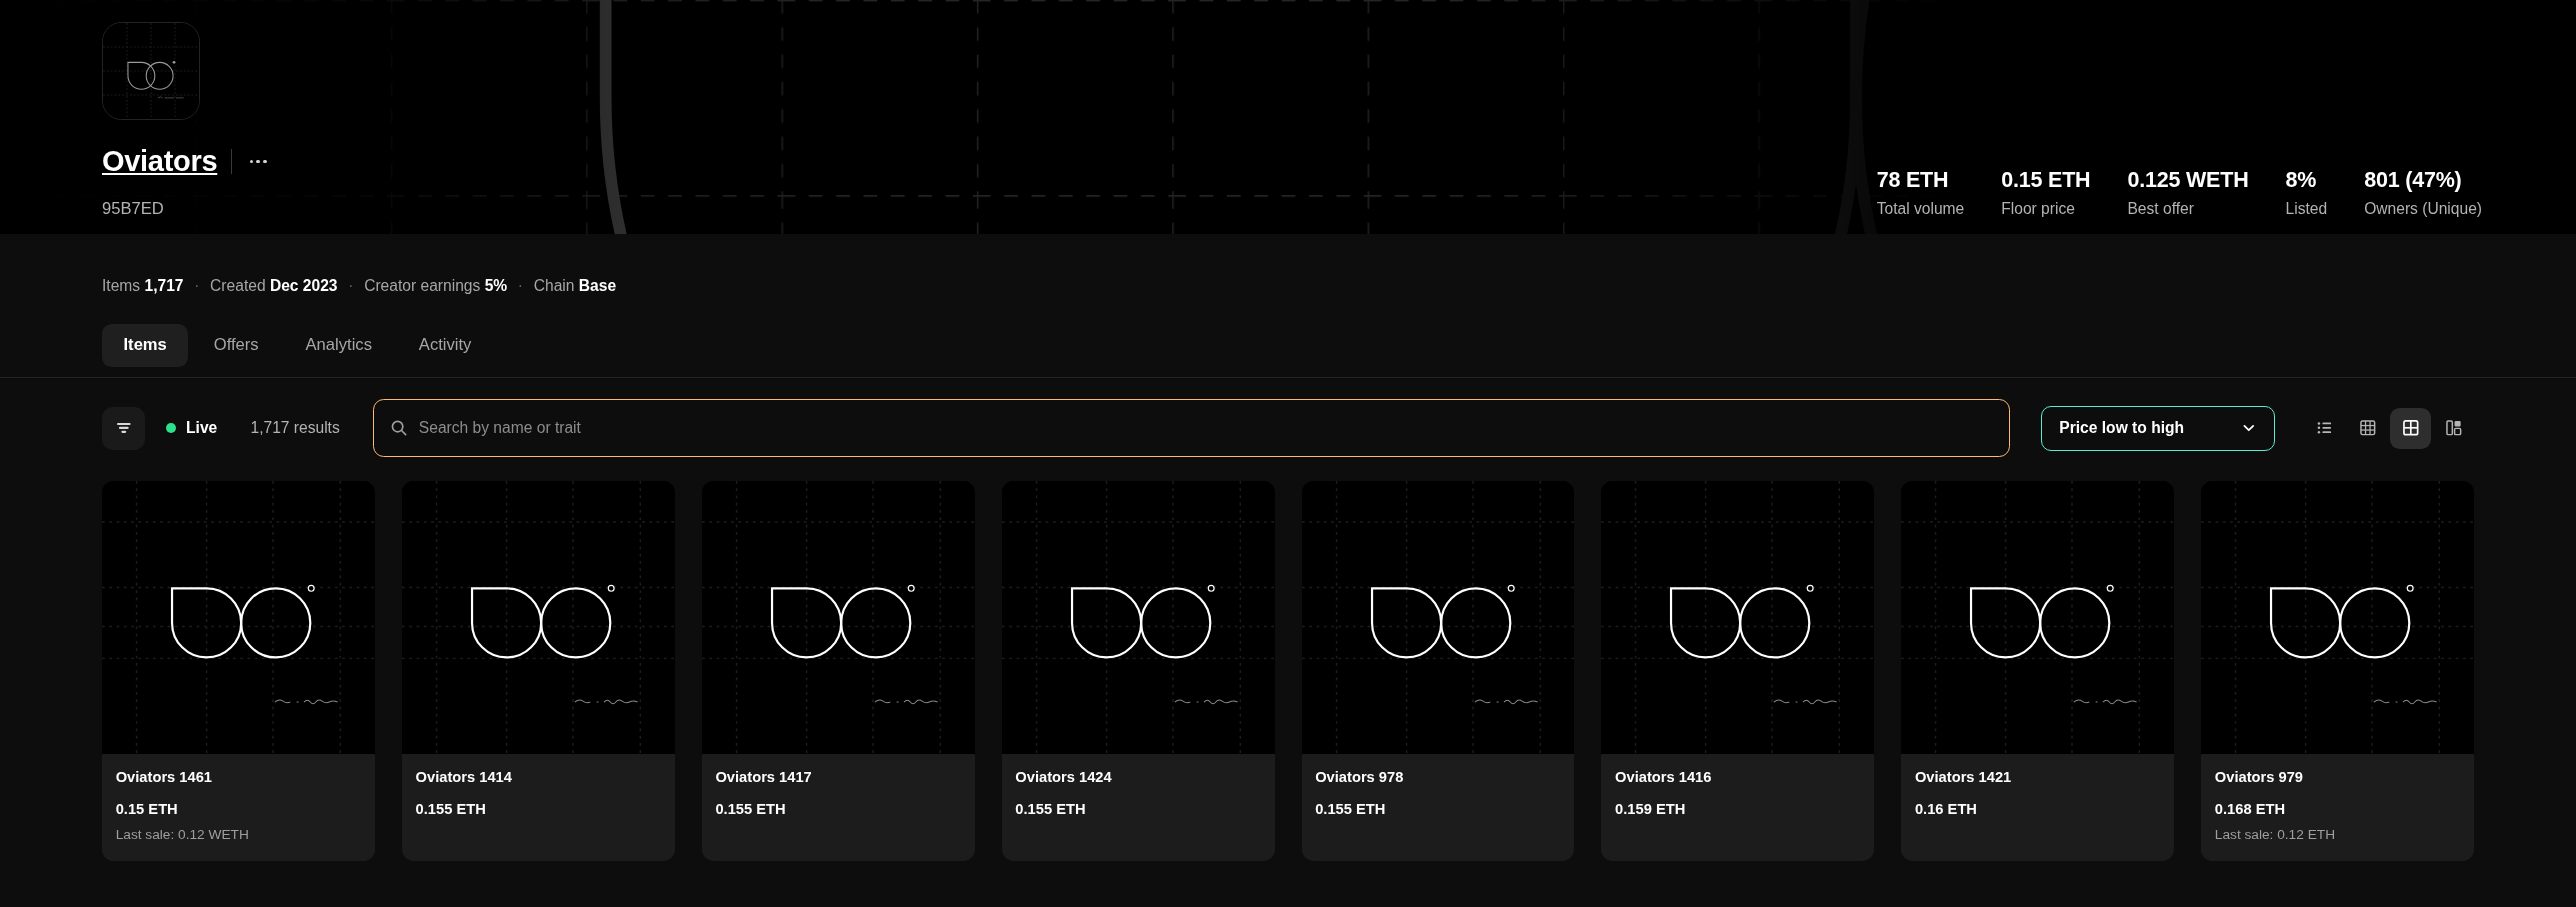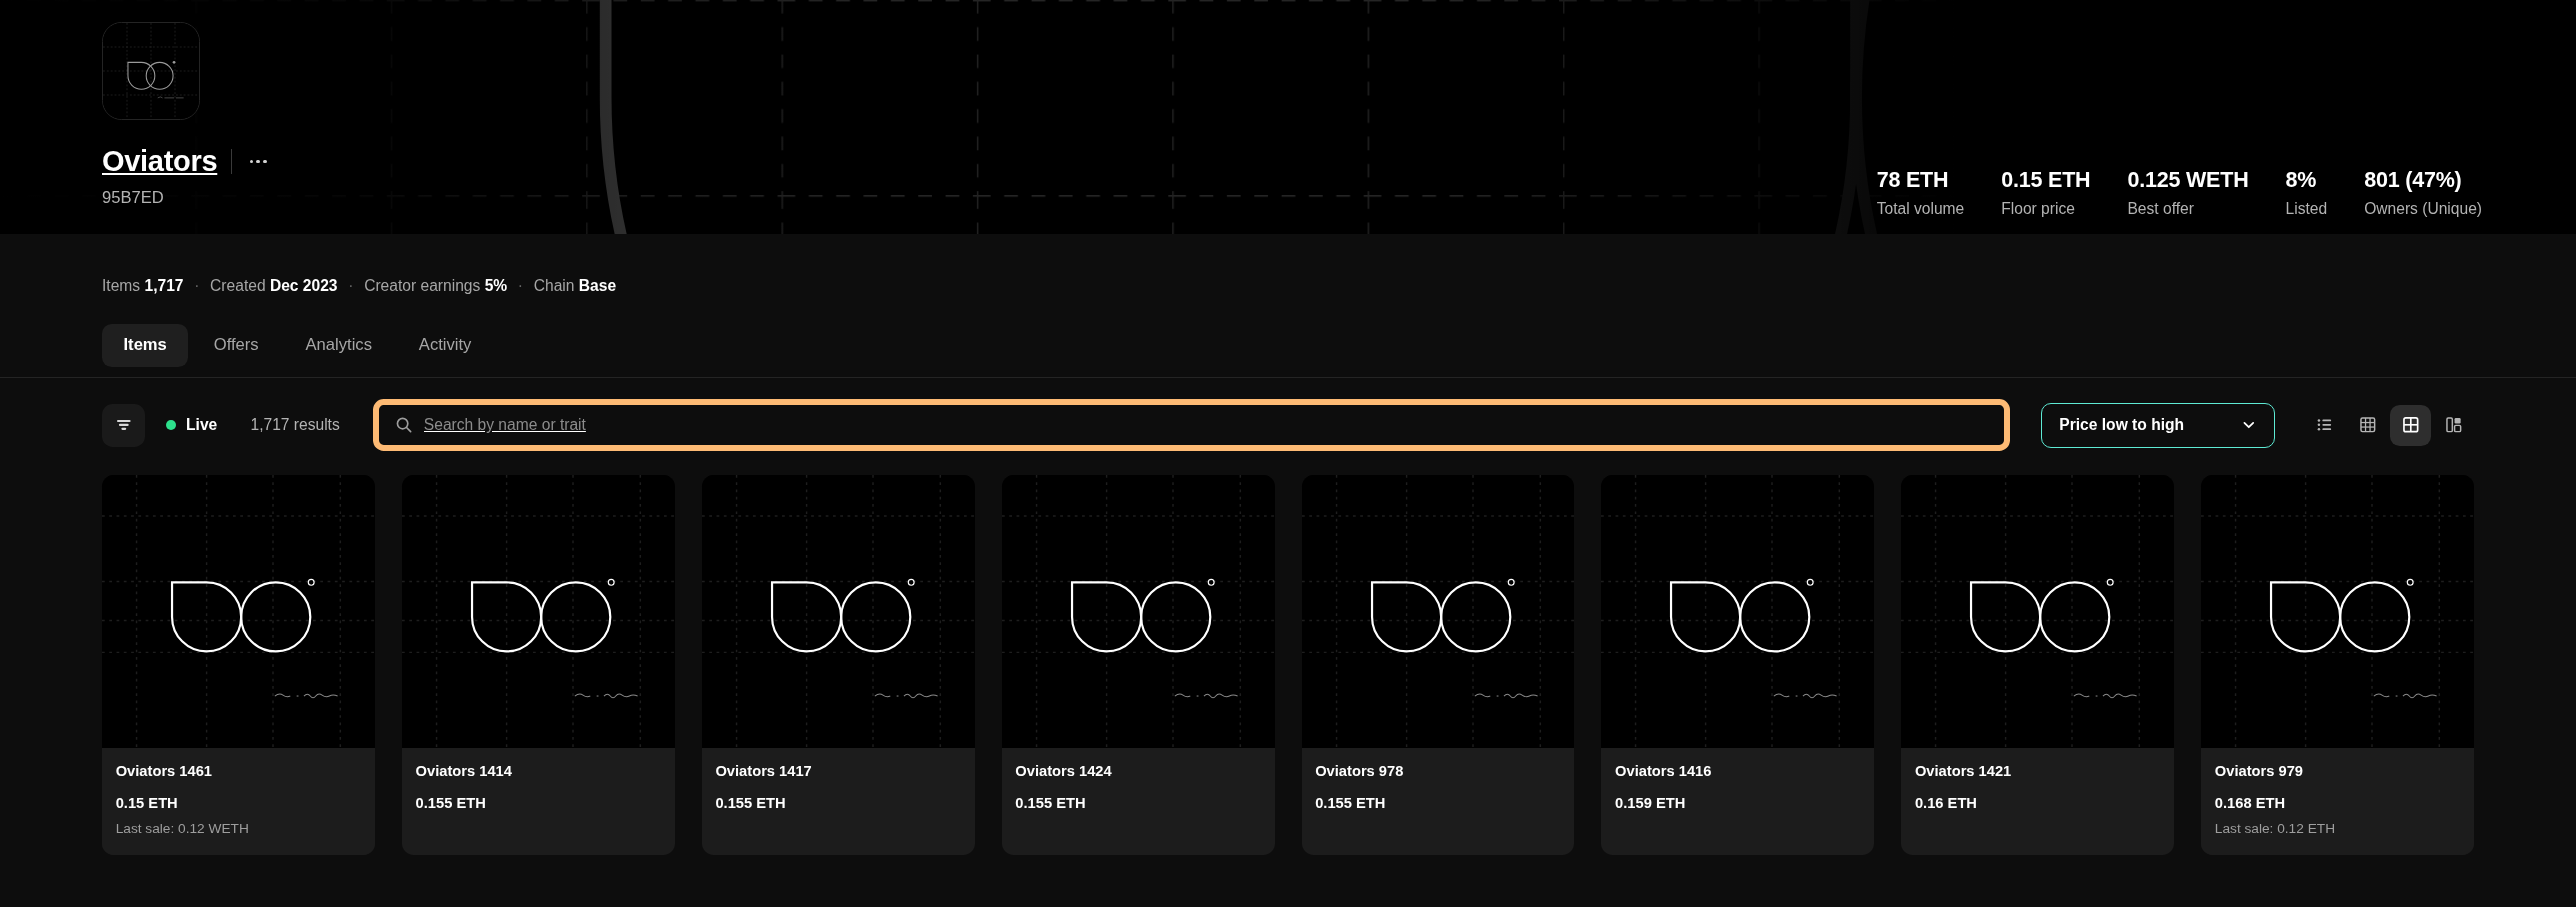"95B7ED" .coll-hash { margin-top: 10px -> 21px }
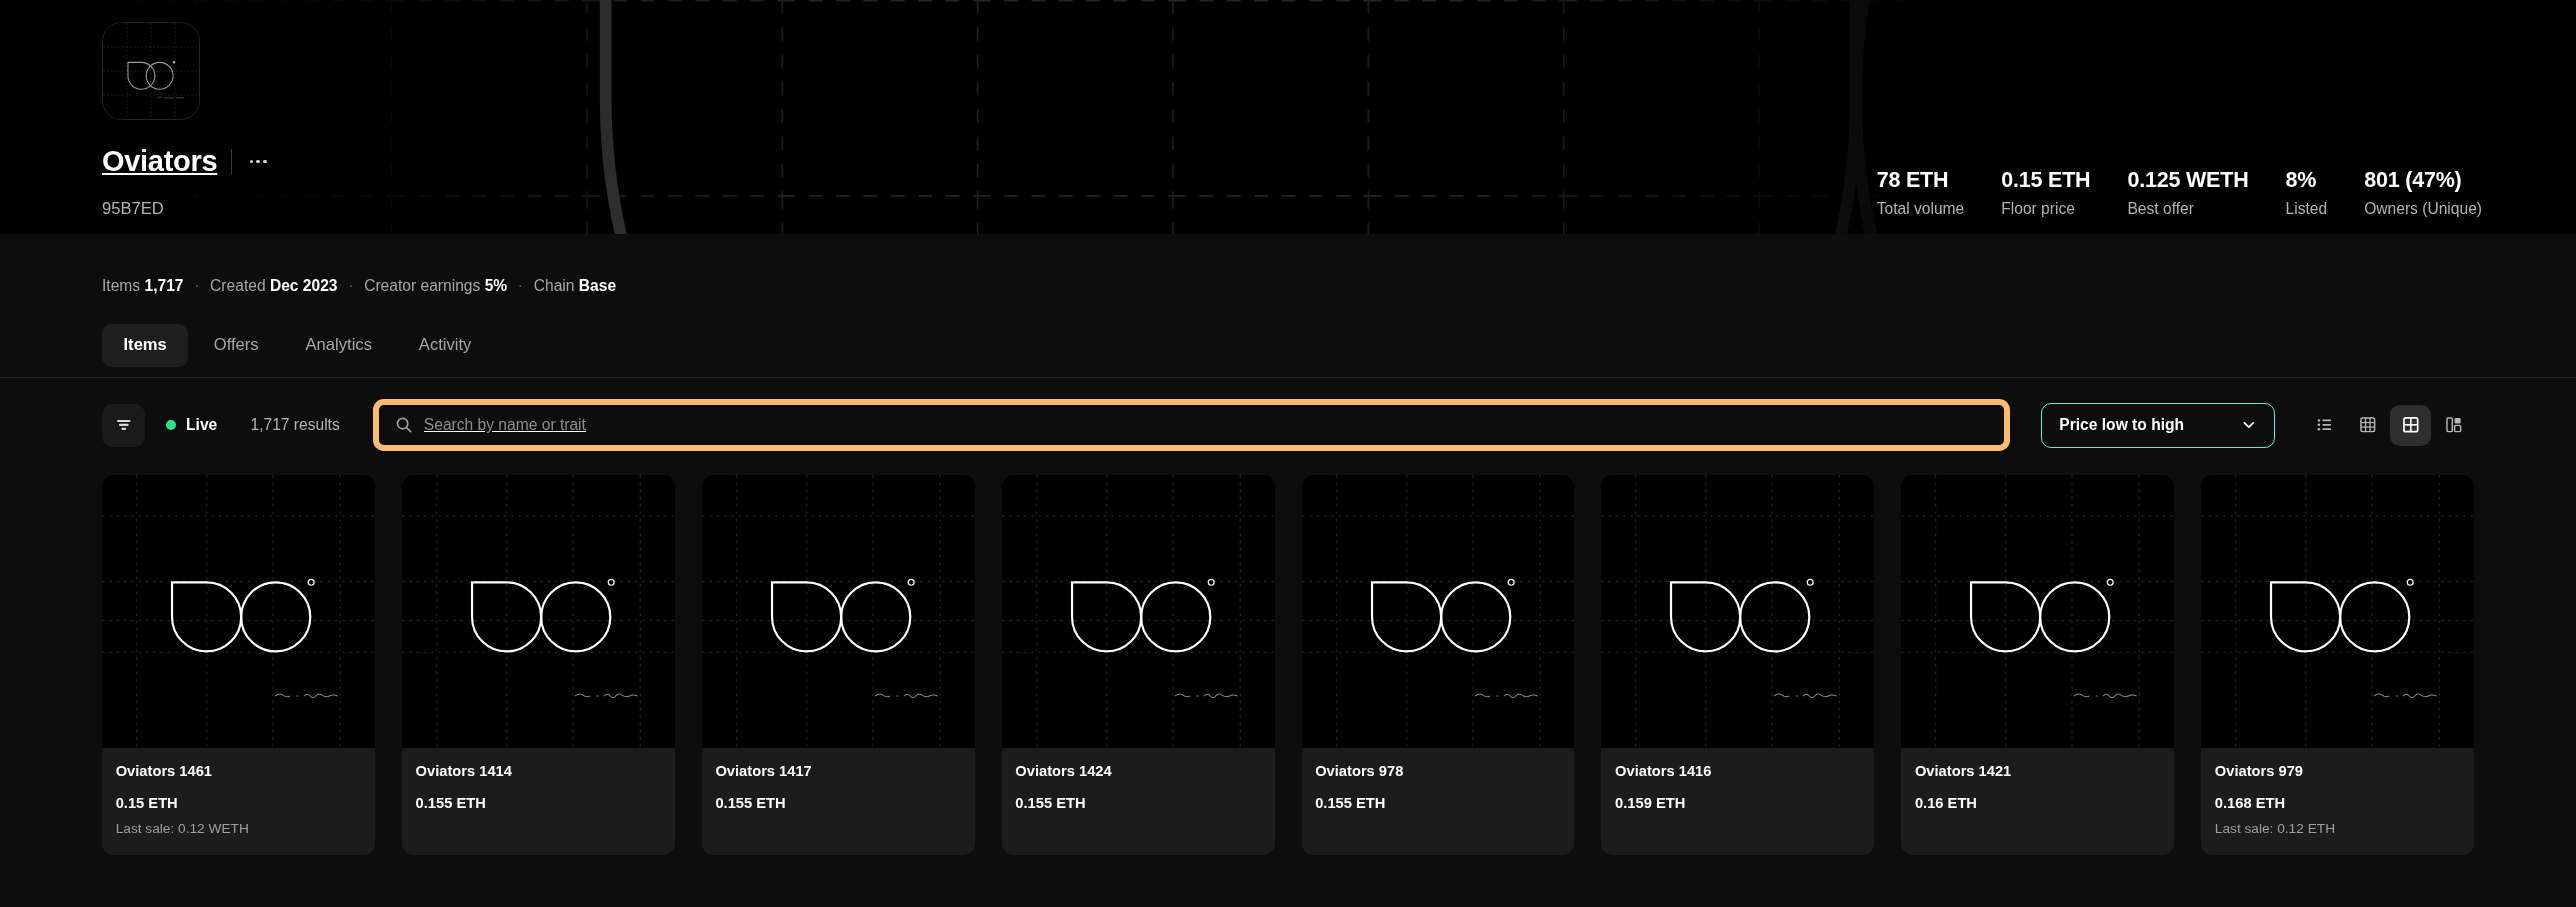"Search by name or trait" .search-box { border: 6px solid #fdba74 -> 1px solid #fdba74; height: 52px -> 58px; text-decoration: underline -> none }
